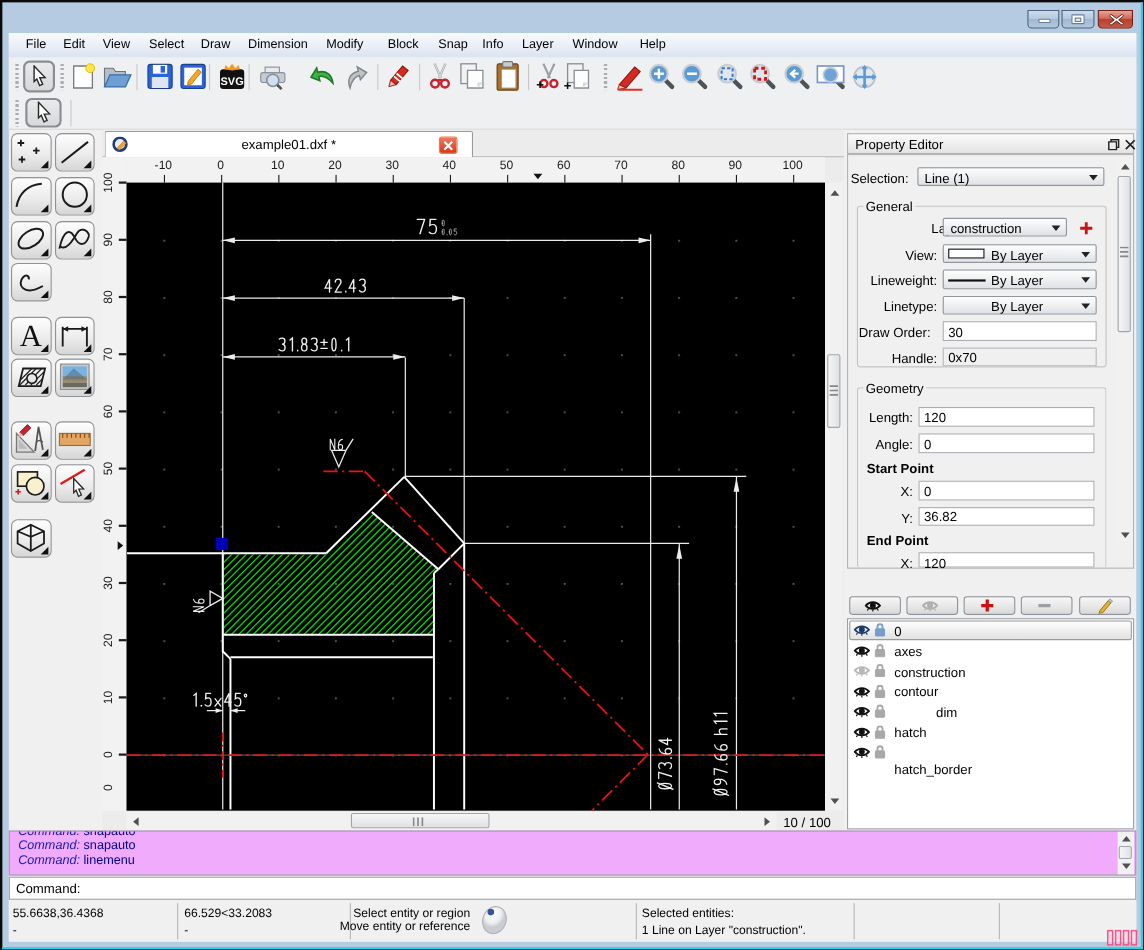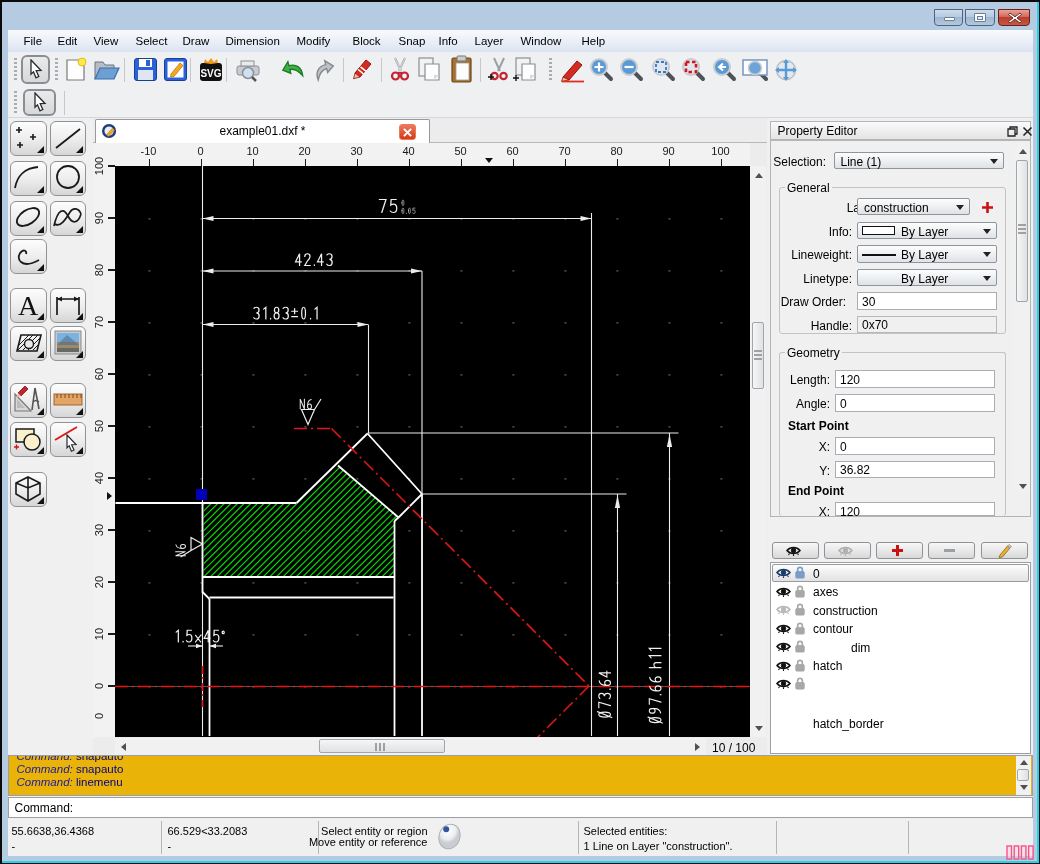"Info:" span.flabel { text: Info -> View }
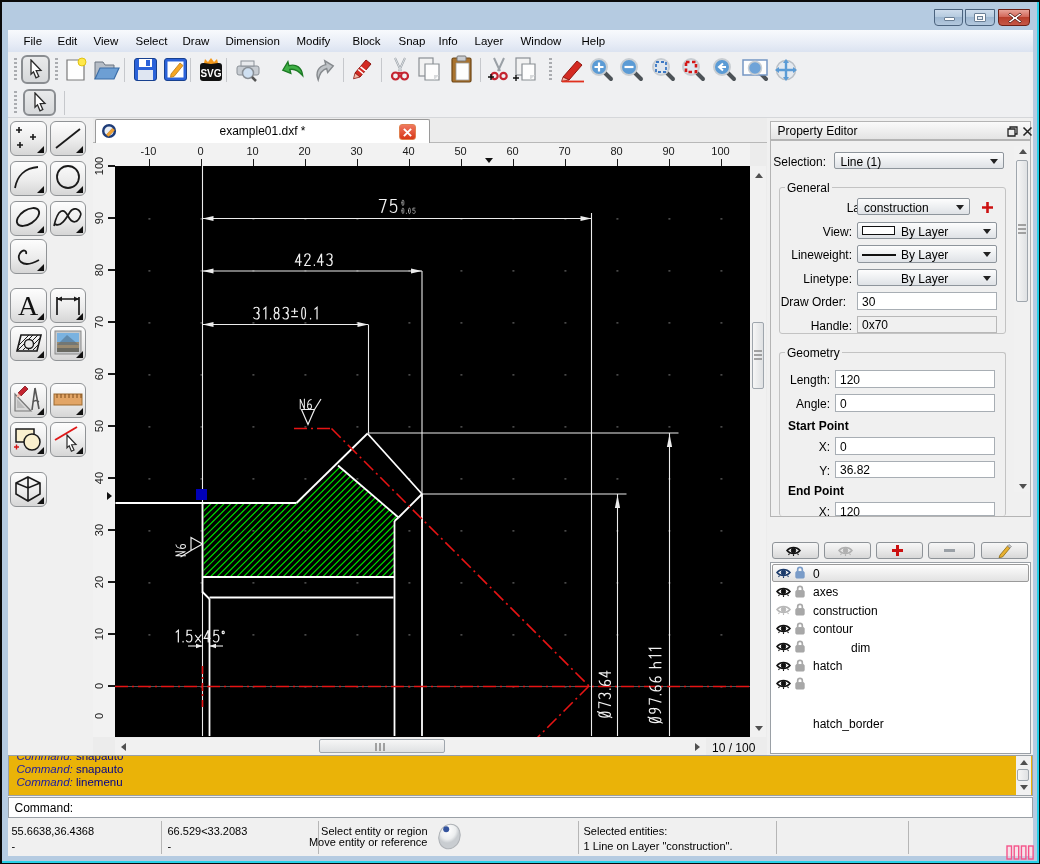"hatch_border" span.litem { top: 717px -> 693px }
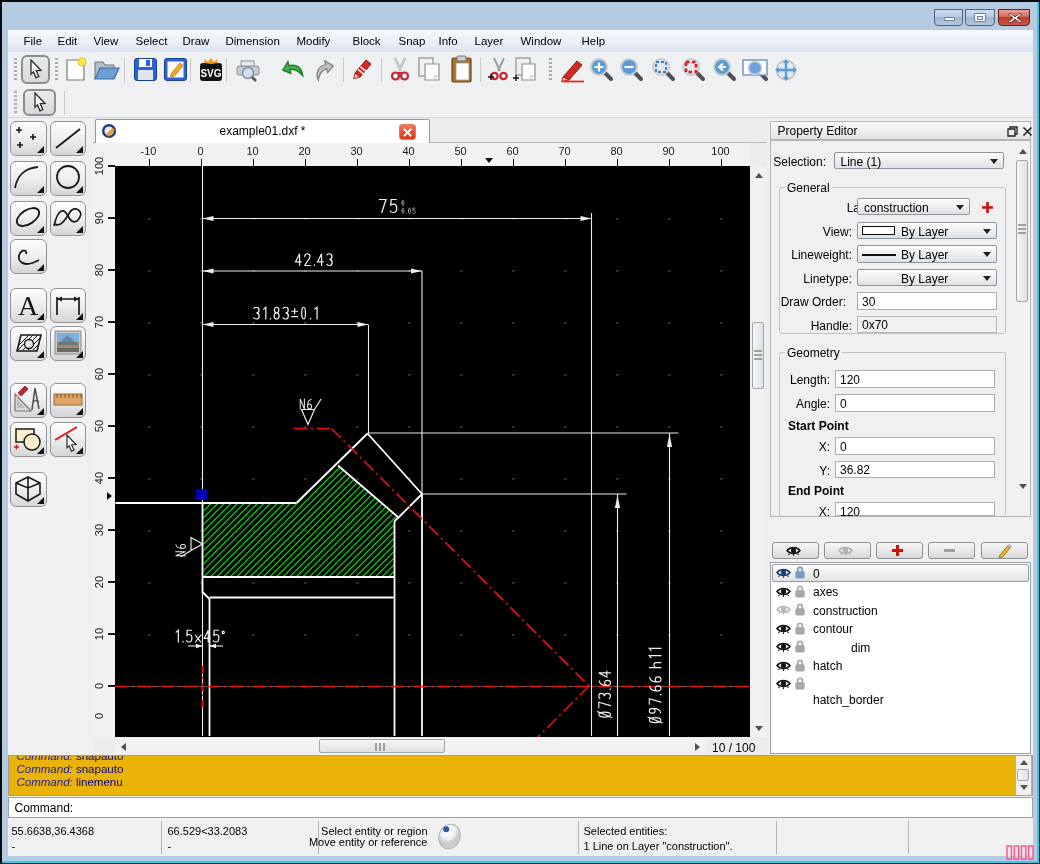"Command: snapauto" #cmdhist { background: #eab308 -> #f0abfc }
